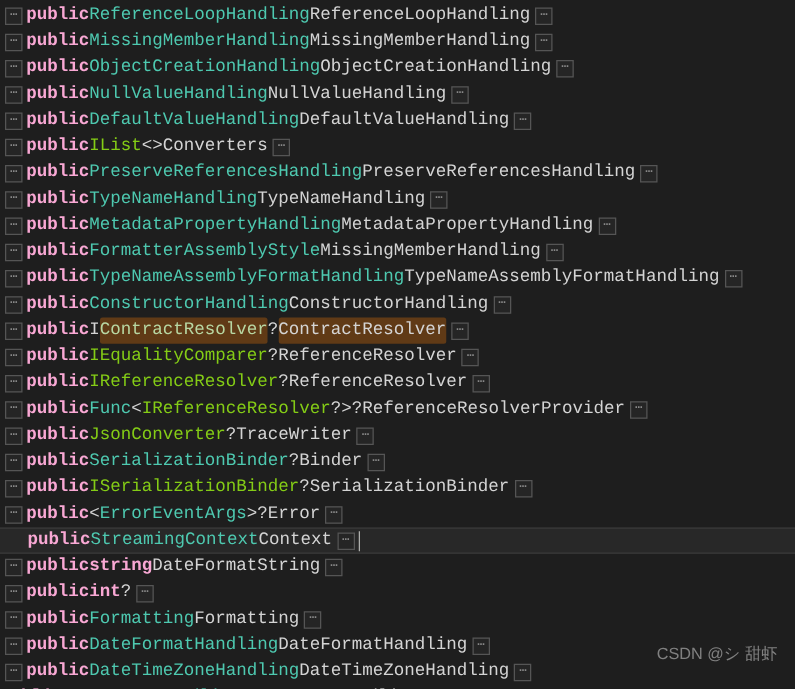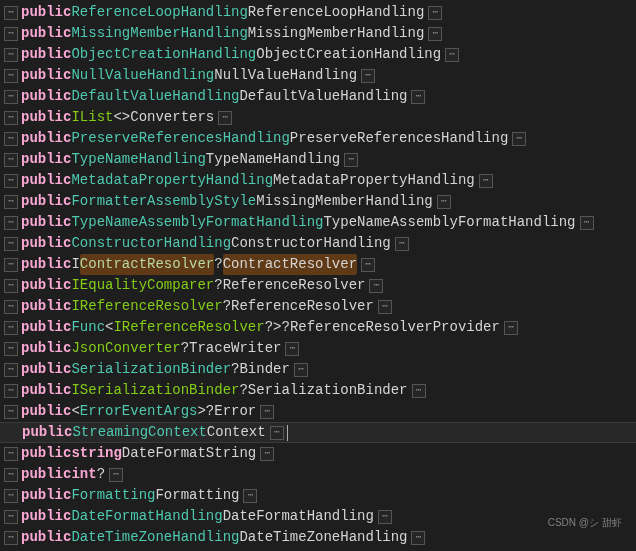"CSDN @シ 甜虾" .watermark { font-size: 10px -> 13px }
